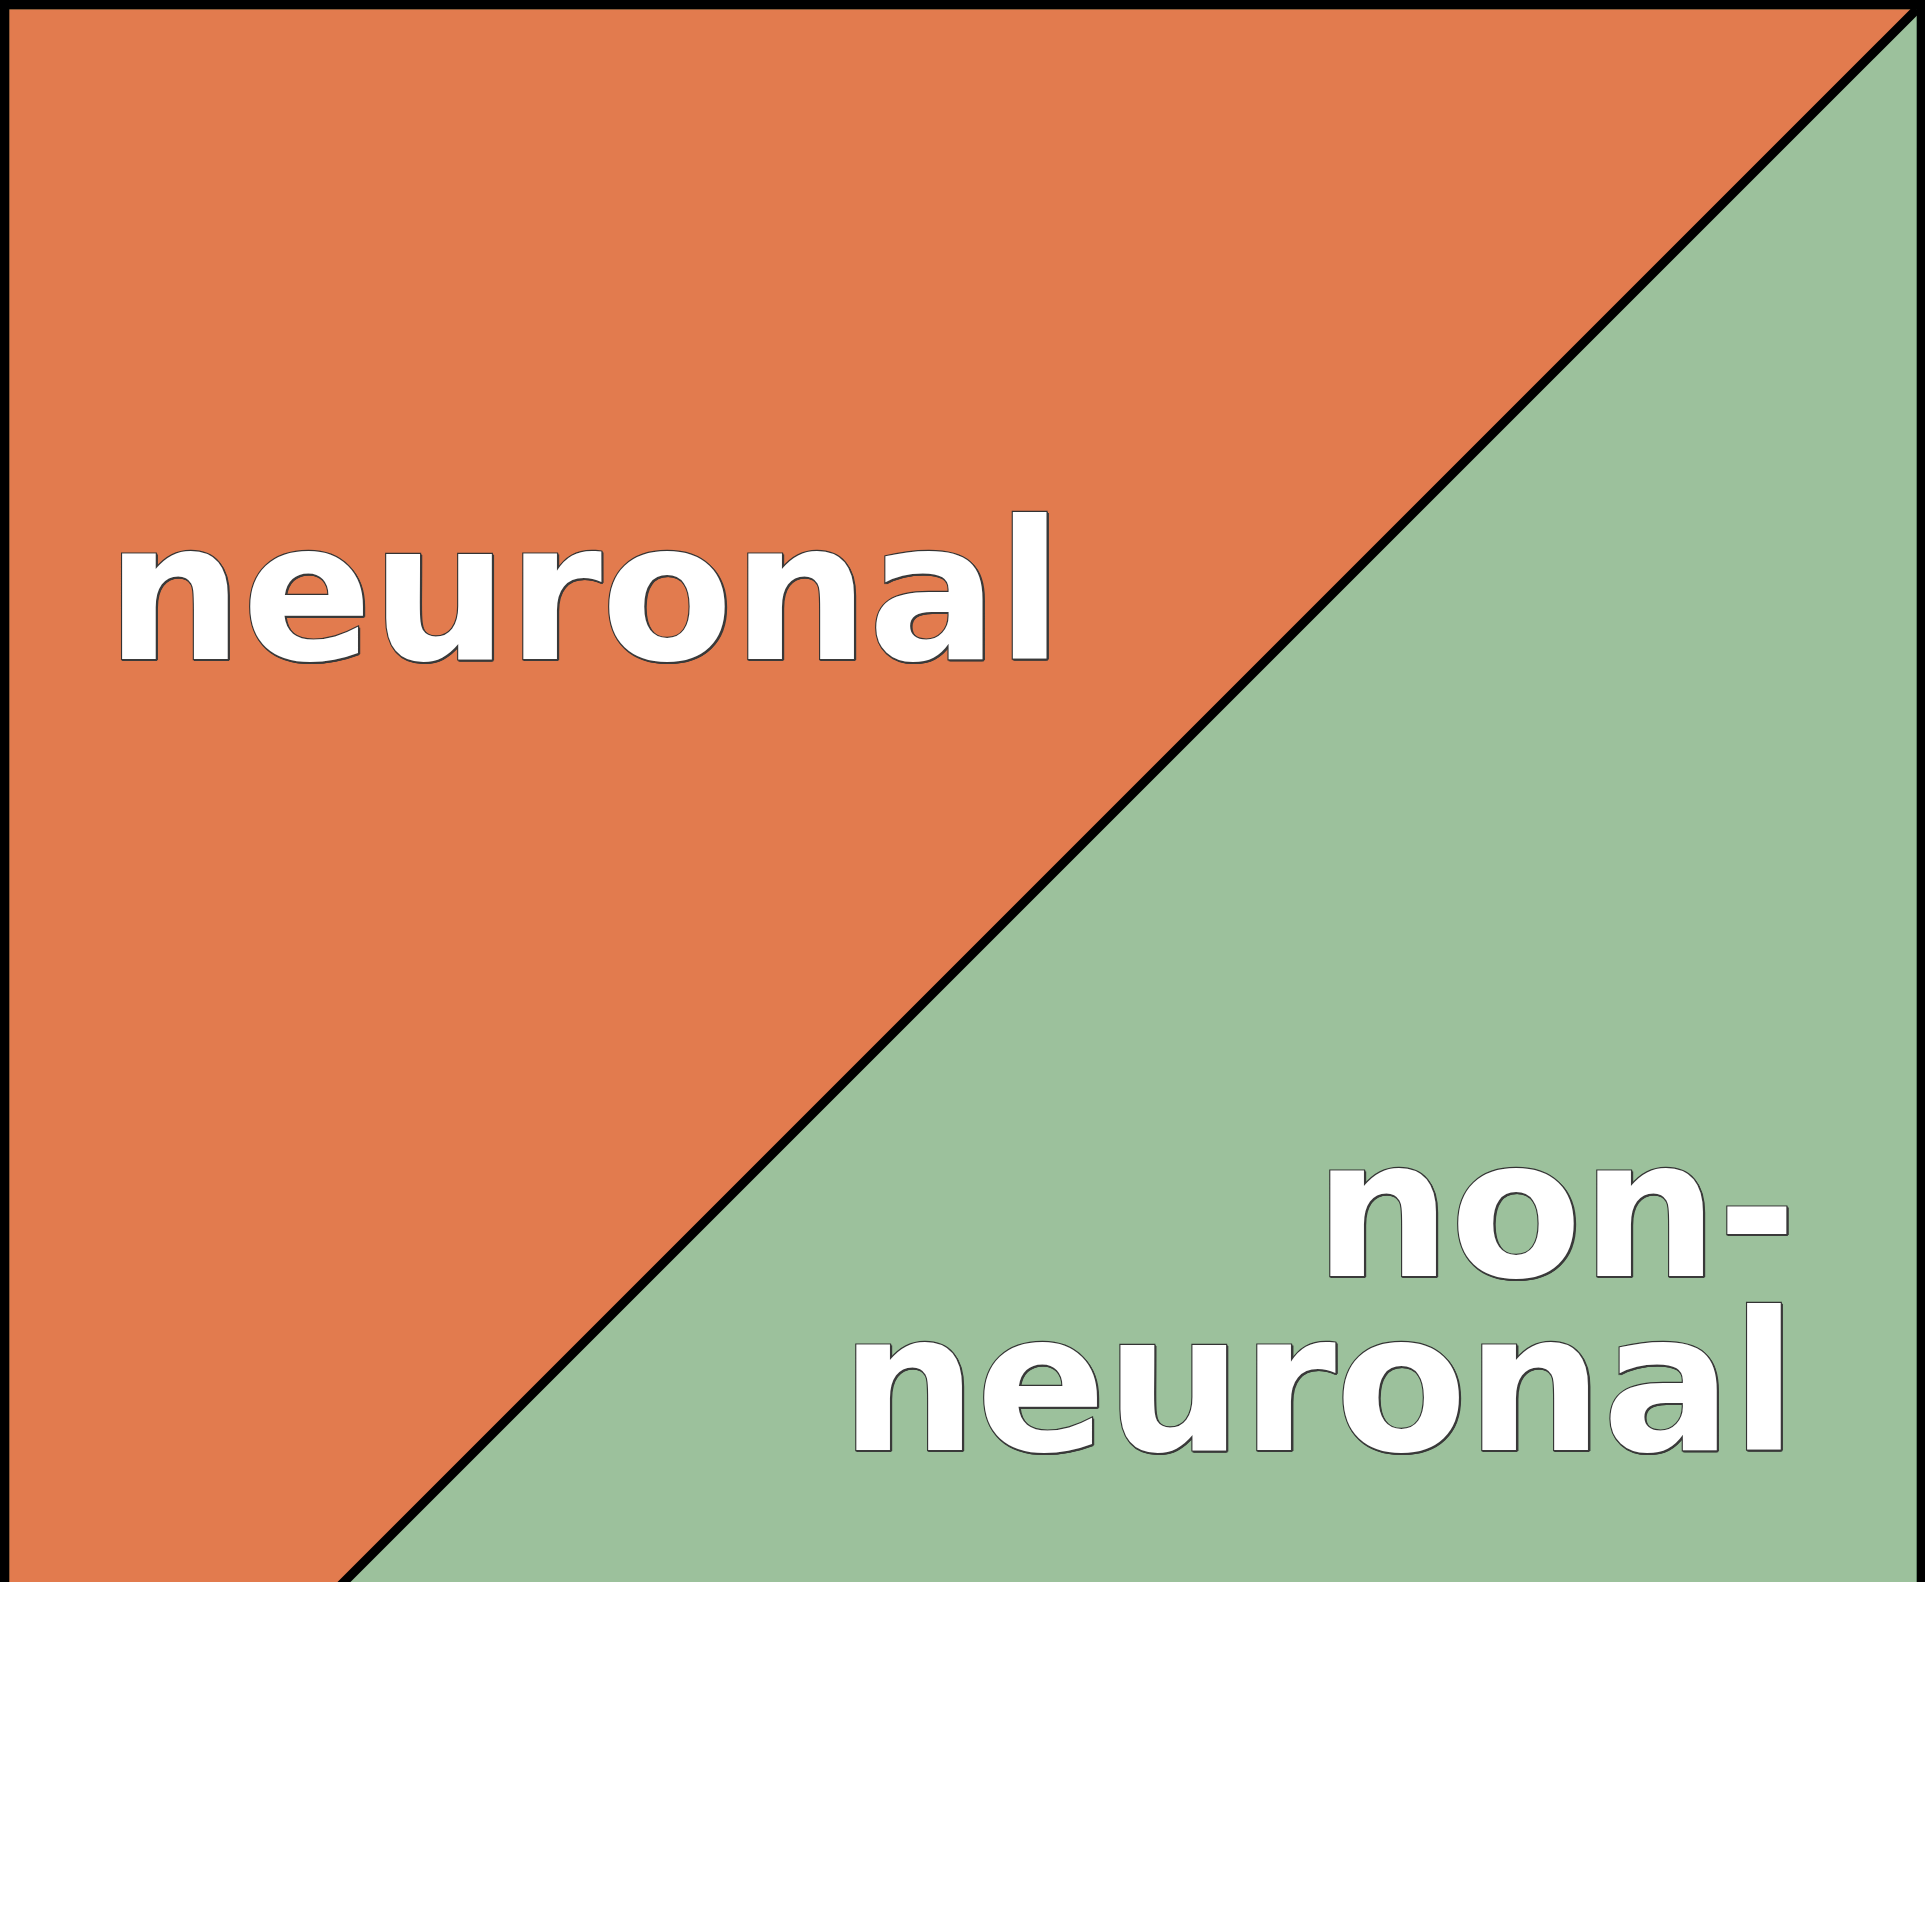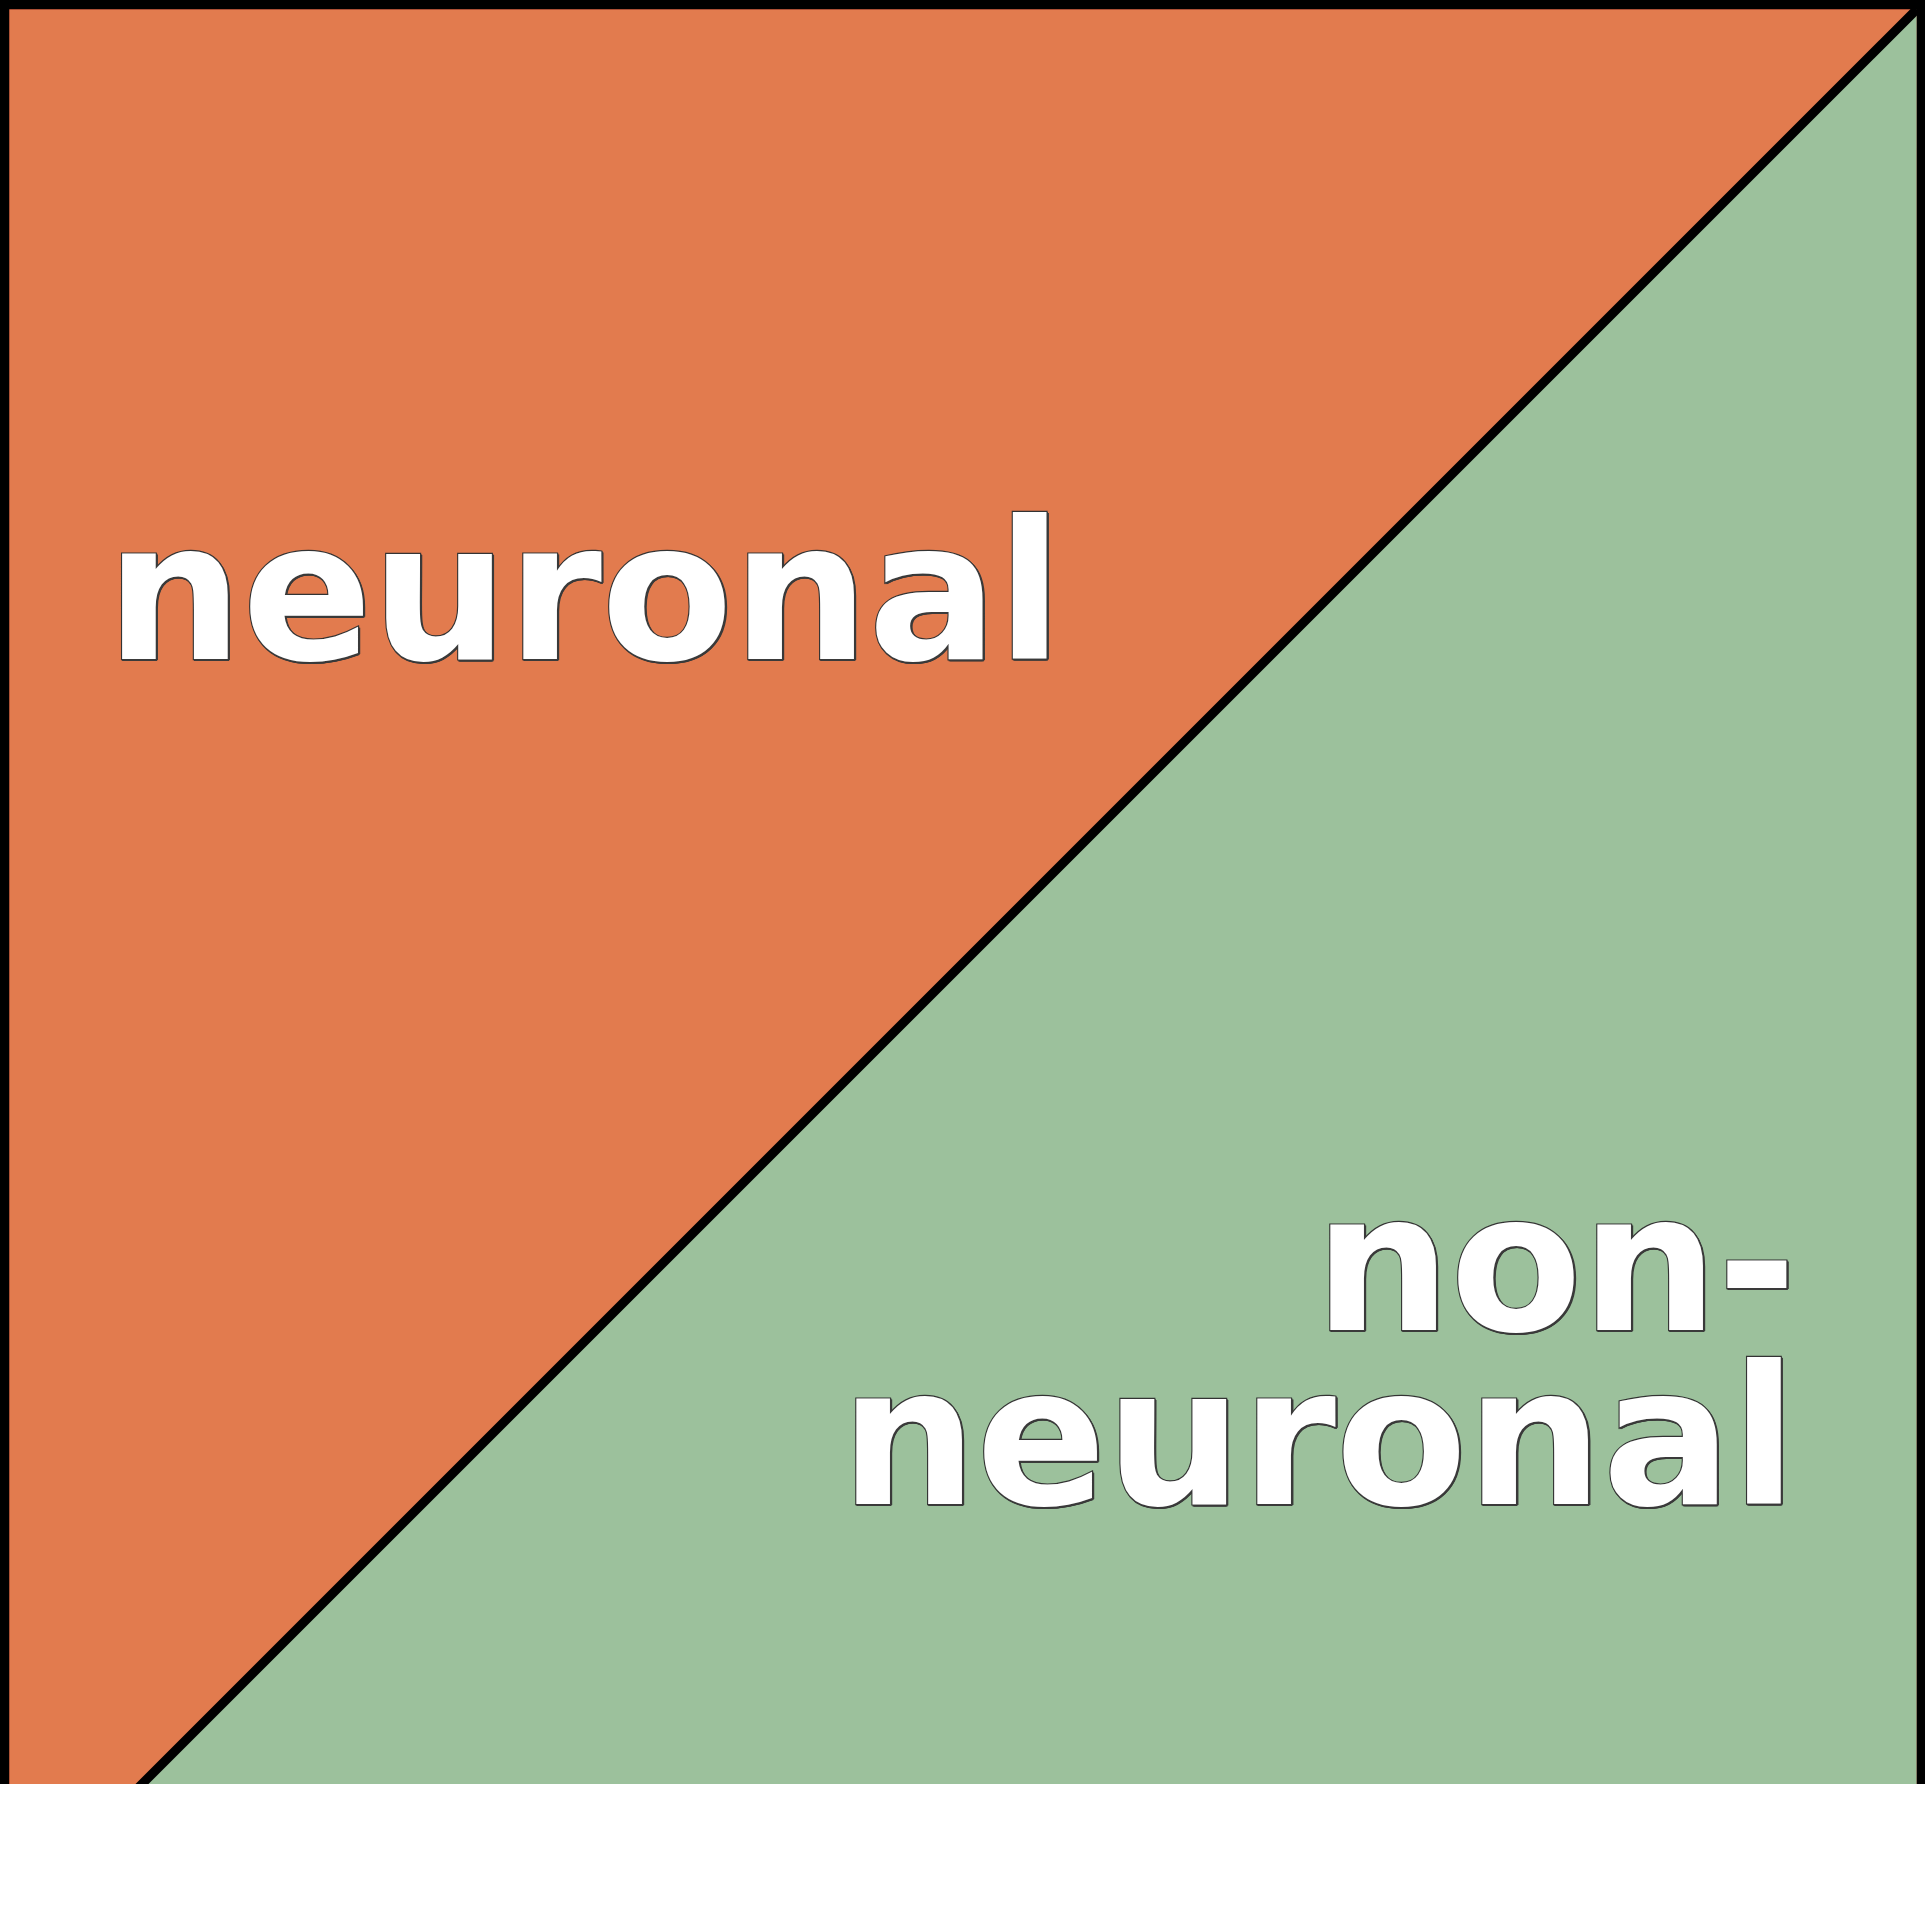"neuronal" #stage { background: #b91c1c -> #14532d; height: 1784px -> 1582px }
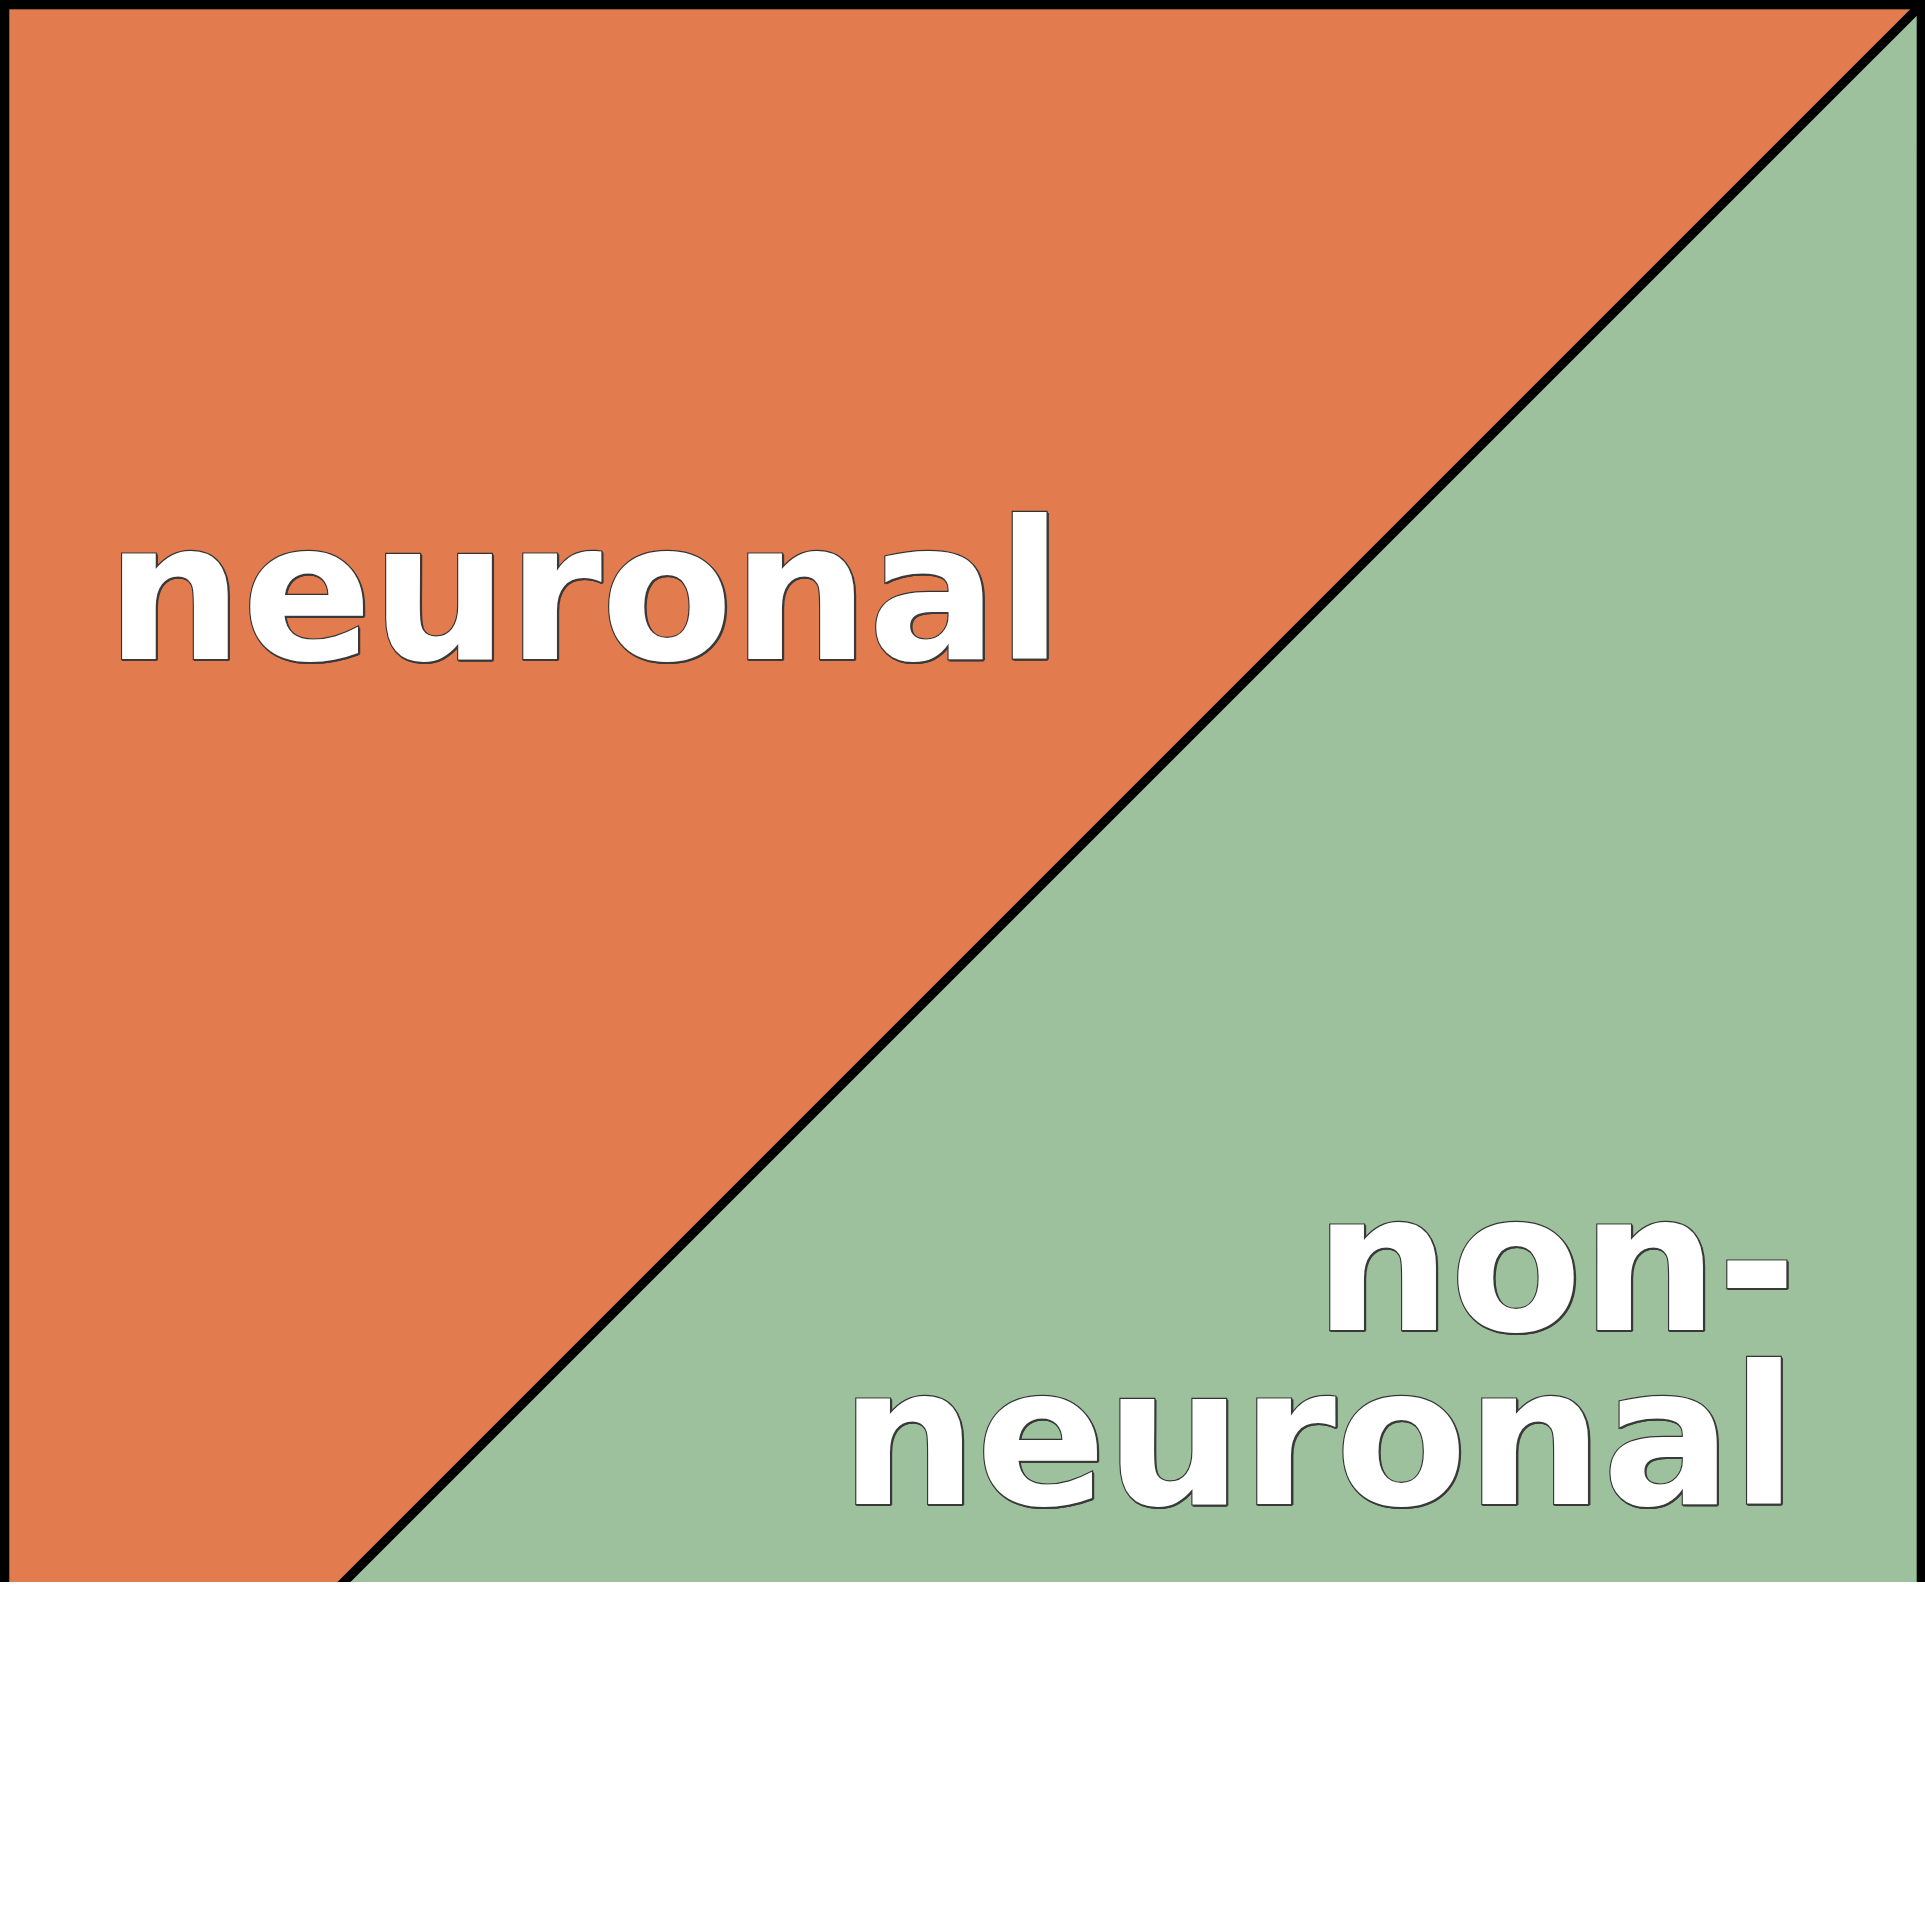"non-" #label-nonneuronal { top: 1177px -> 1123px }
